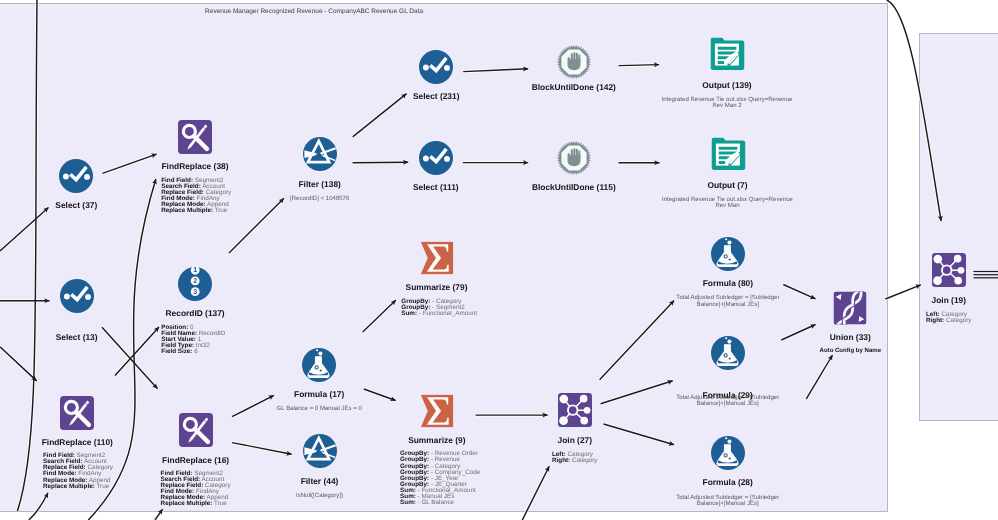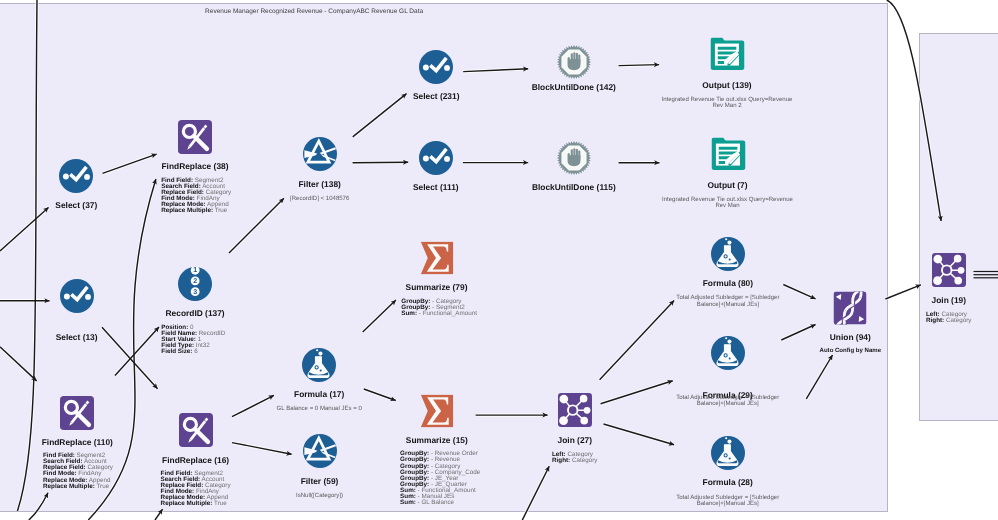"Union (94)" div.lbl { text: 94 -> 33 }
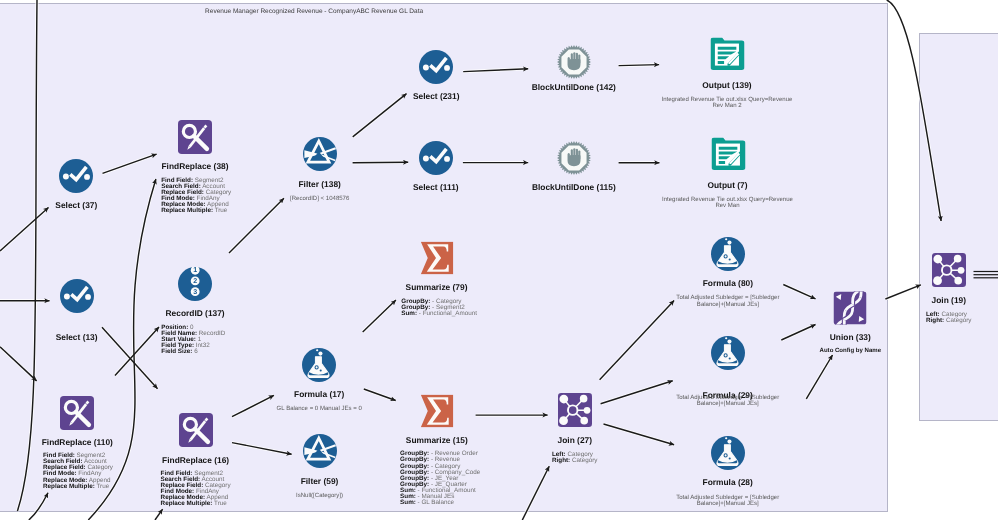"Summarize (15)" div.lbl { text: 15 -> 9 }
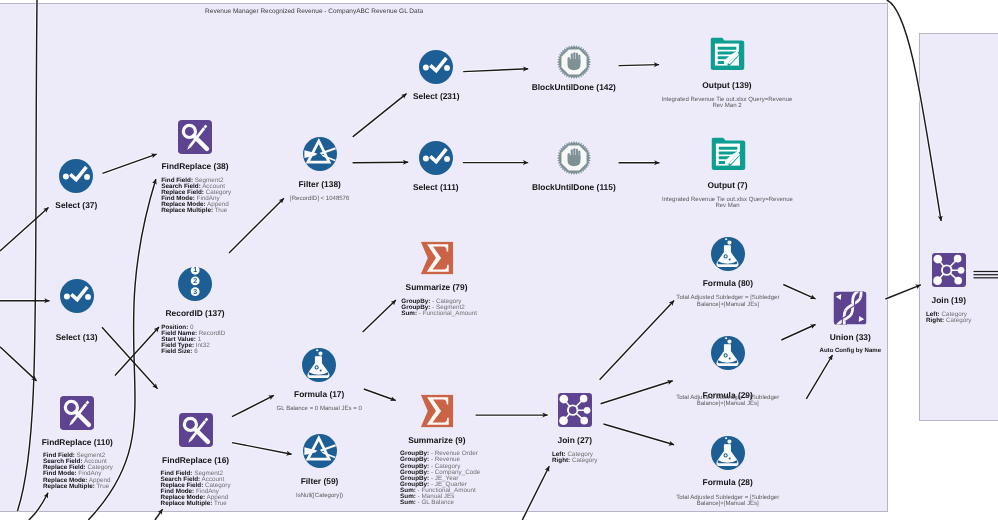"Filter (59)" div.lbl { text: 59 -> 44 }
